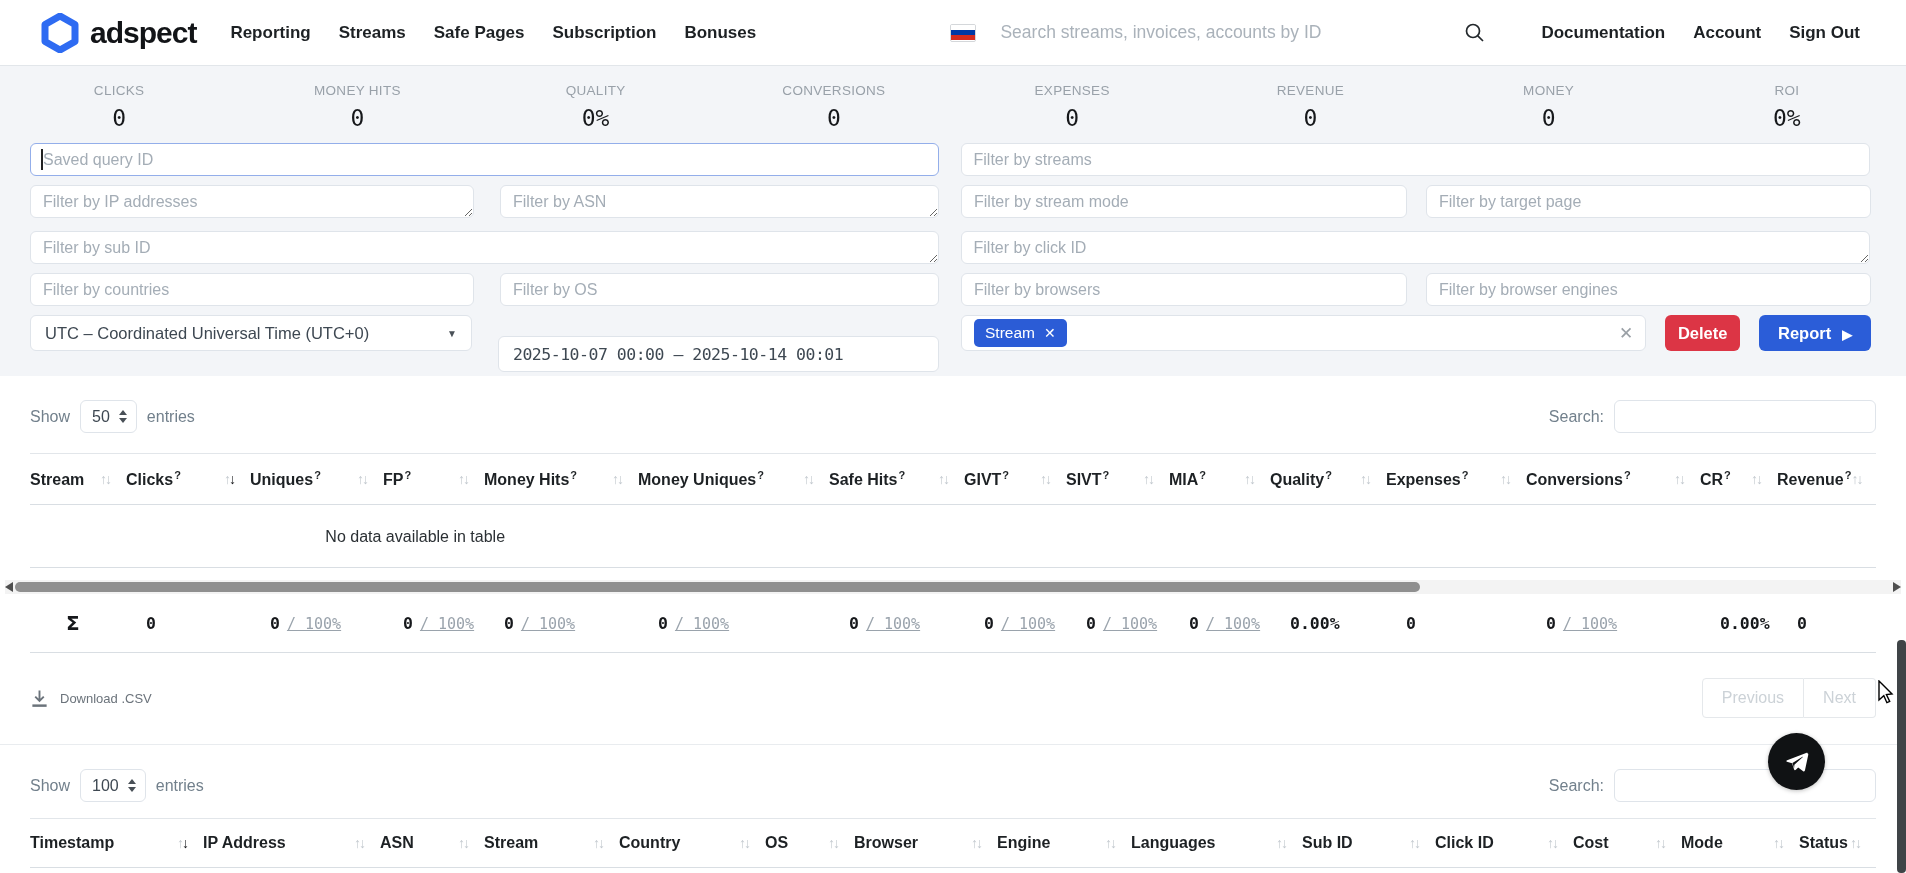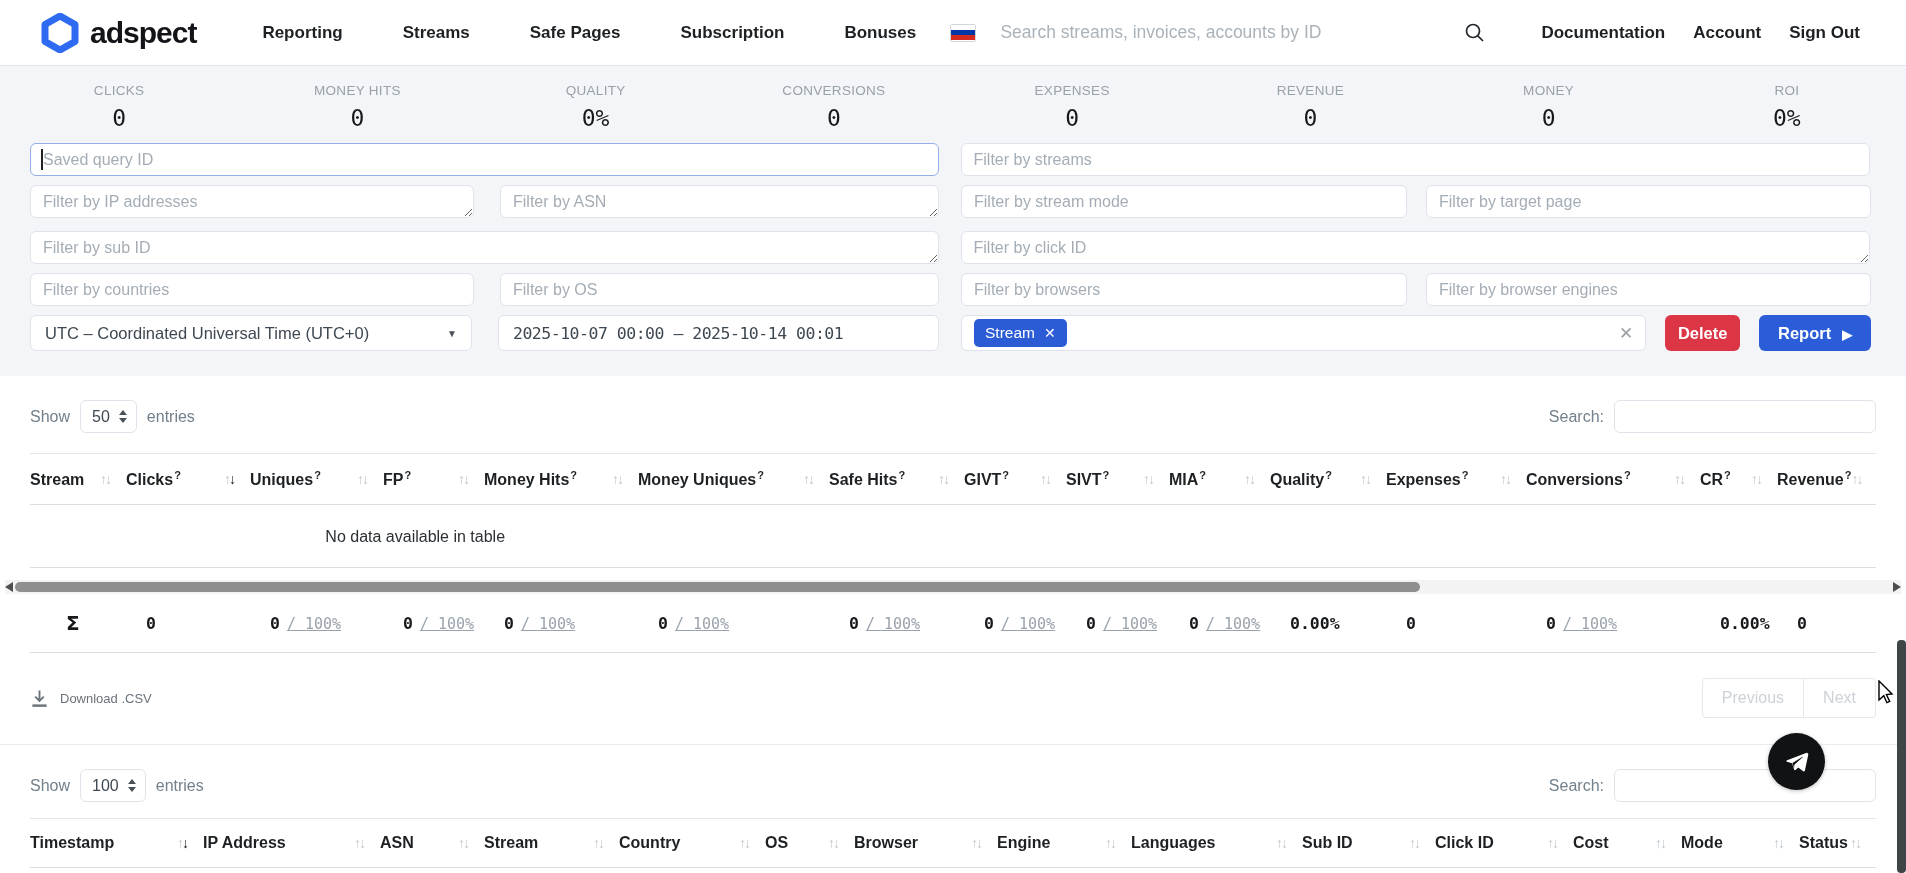"Reporting" .nav-link { margin-left: 32px -> none }
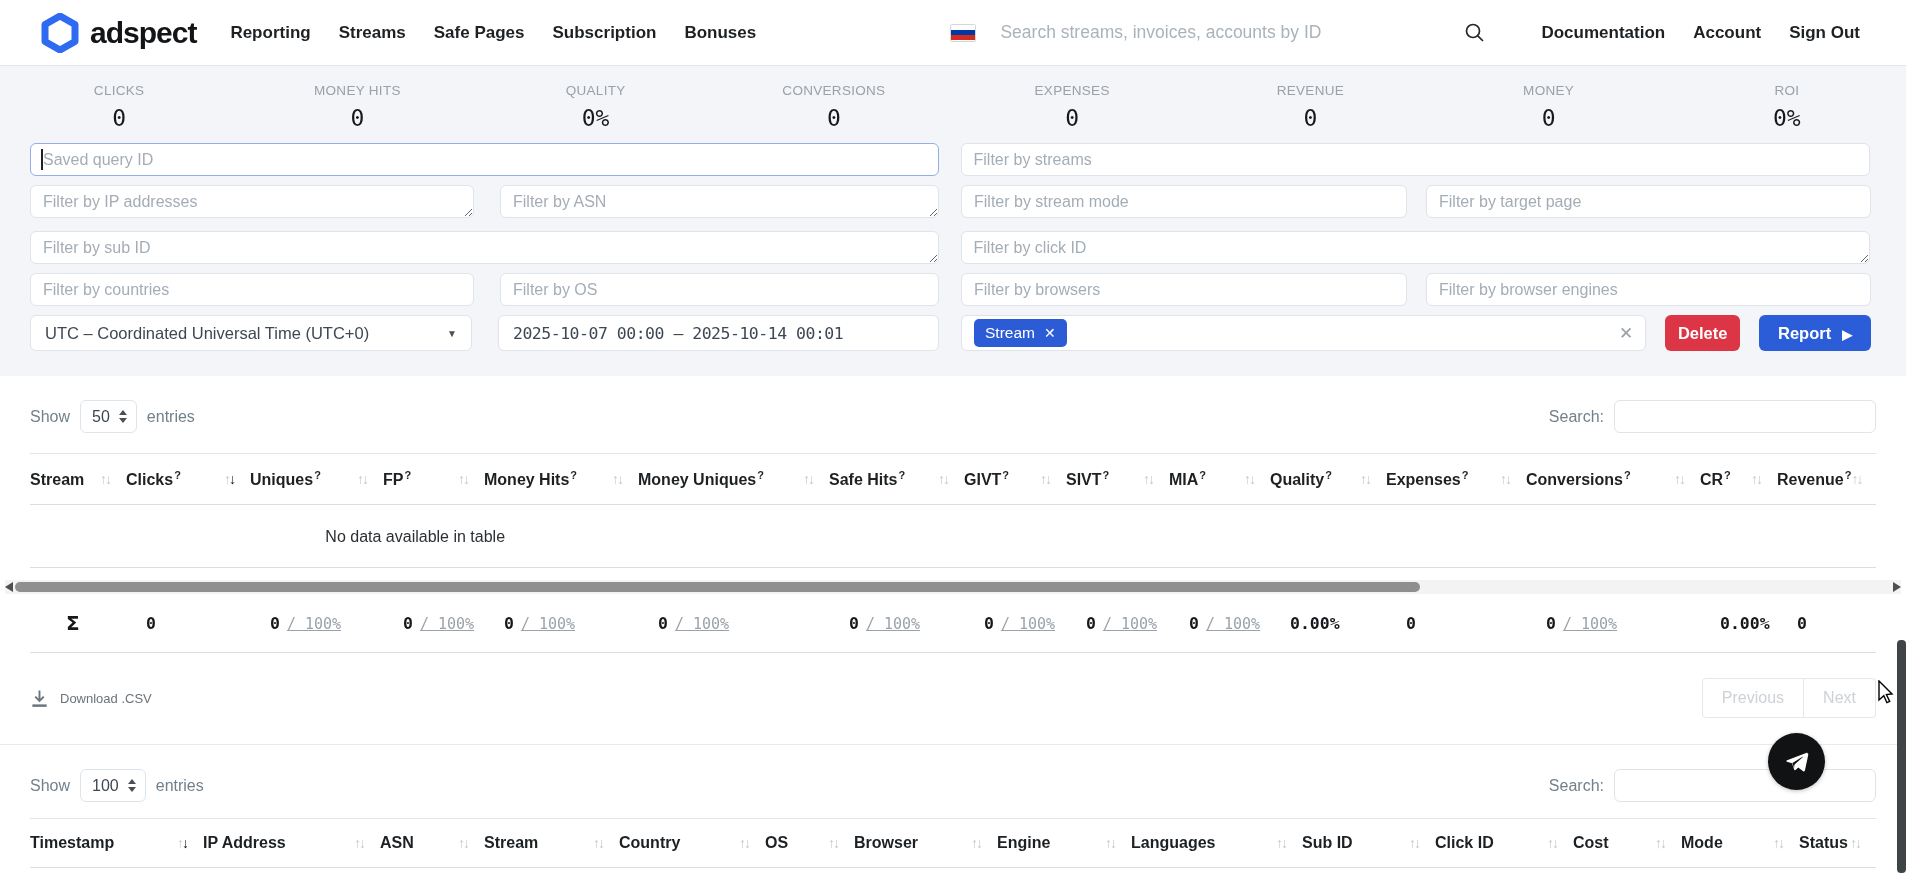"2025-10-07 00:00 – 2025-10-14 00:01" .mono { margin-top: none -> 21px }
